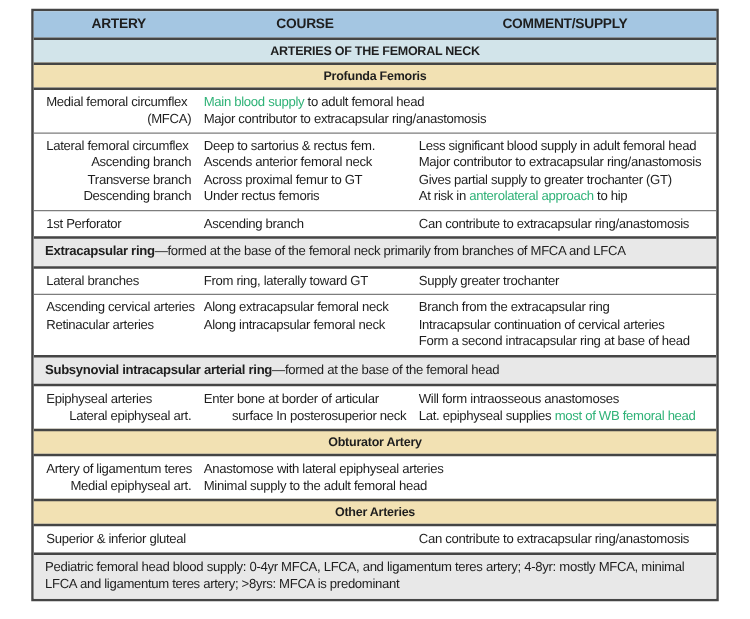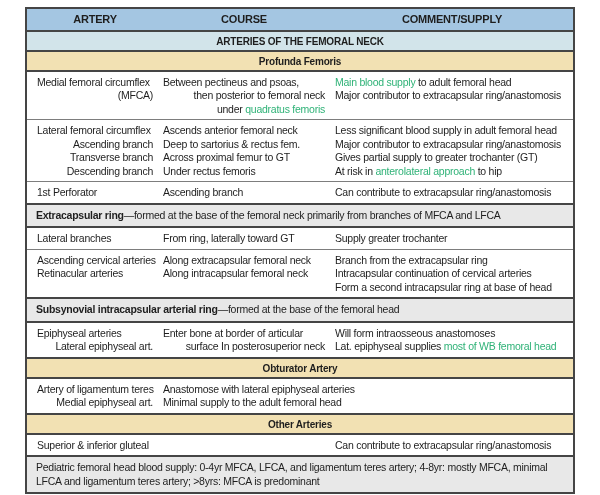"Between pectineus and psoas," div.cell { html: <div> <div><span>Between pectineus and psoas,</span></div> <div><span>then posterior to femoral neck</span></div> <div><span>under </span><span>quadratus femoris</span></div> </div> -> none }
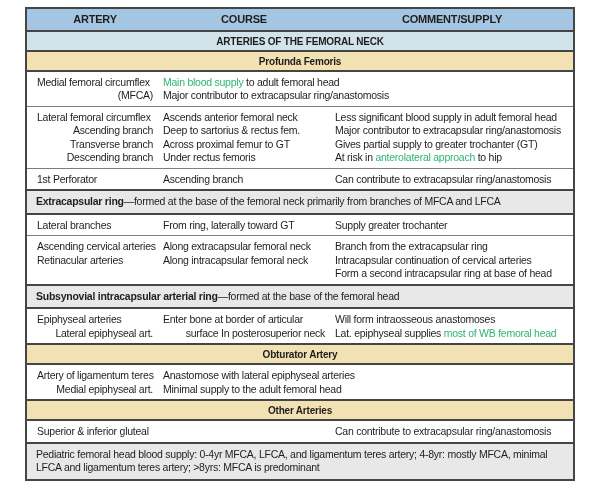"Ascends anterior femoral neck" div.line { order: before "Deep to sartorius & rectus" -> after "Deep to sartorius & rectus" }
